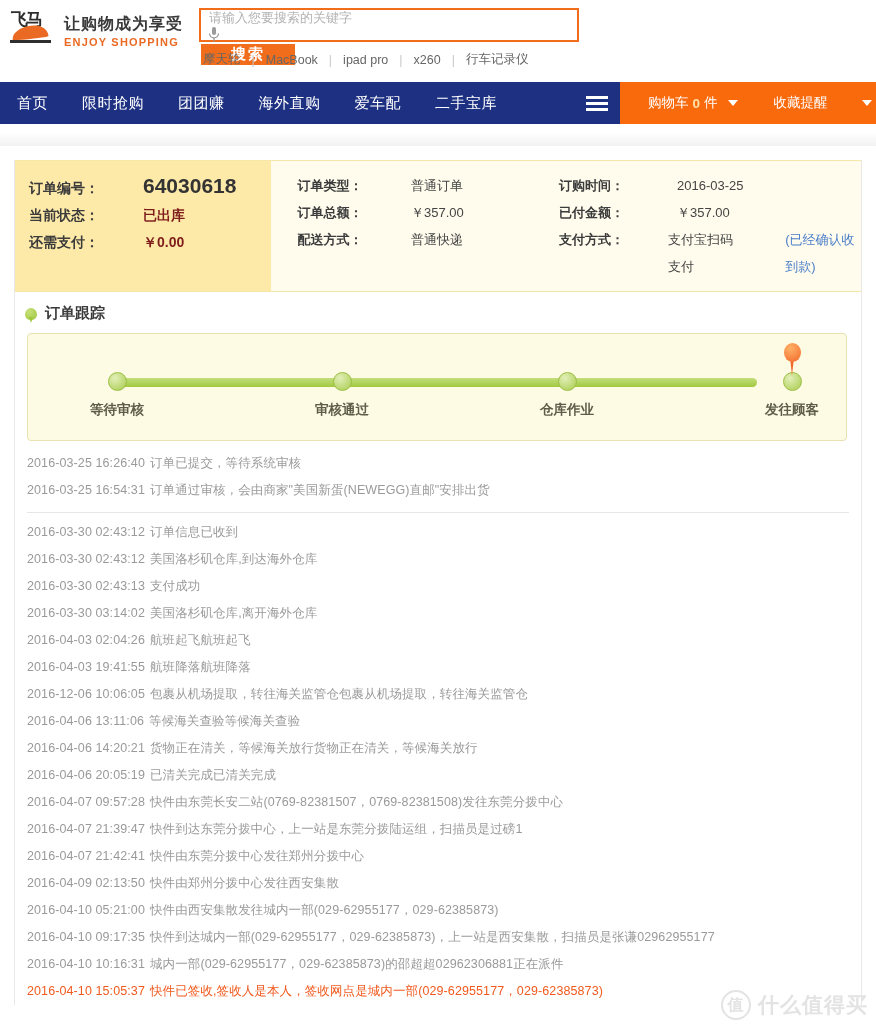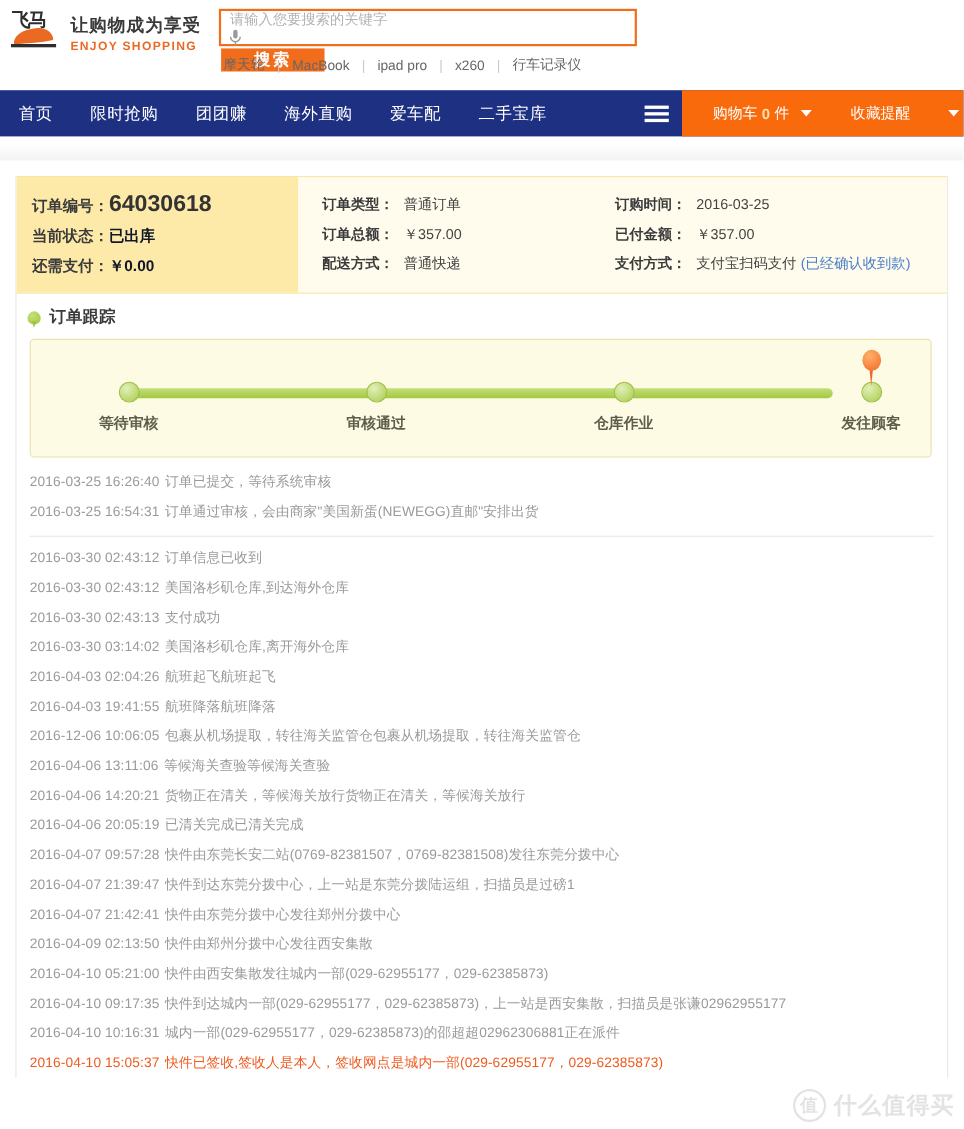"订单编号：" .sum-row { gap: none -> 44px }
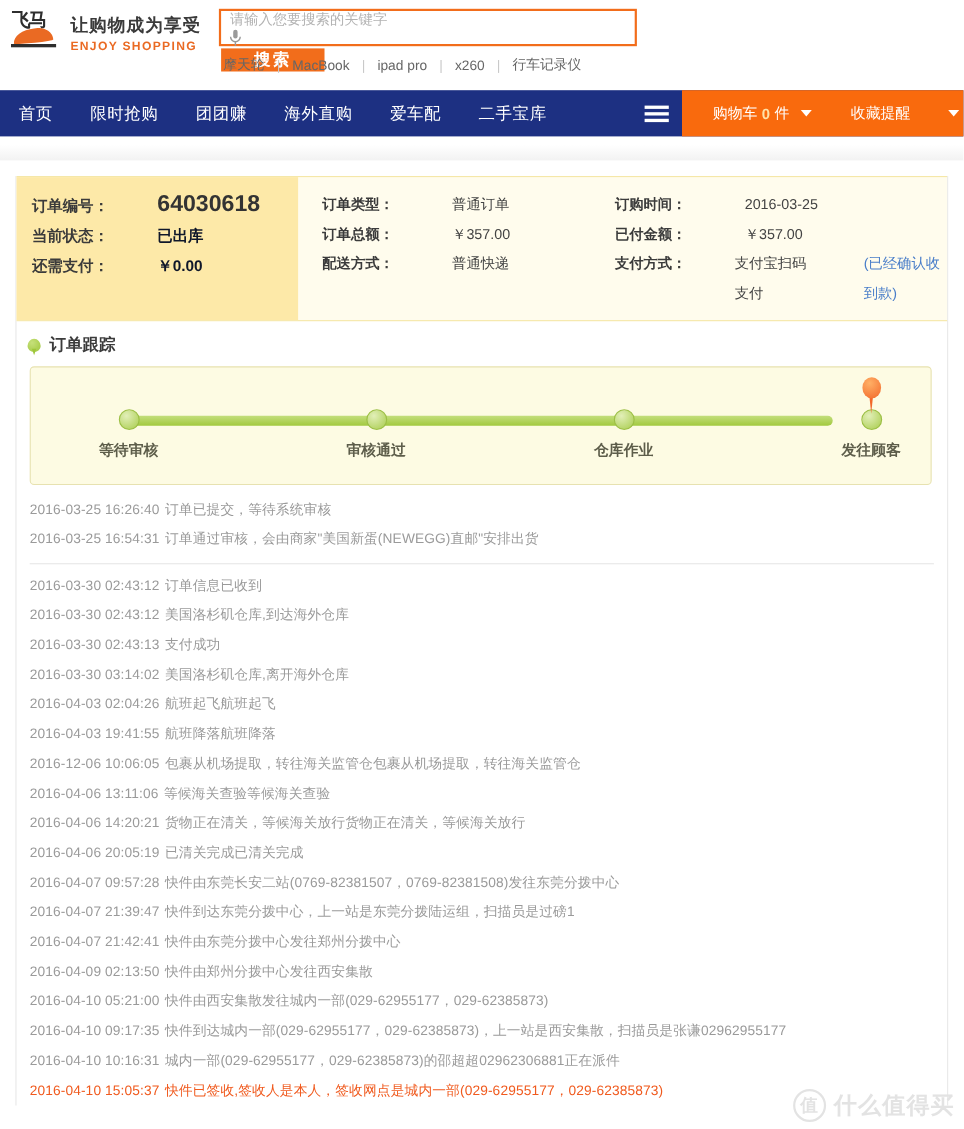"订单类型：" .sum-col-mid { text-align: none -> center }
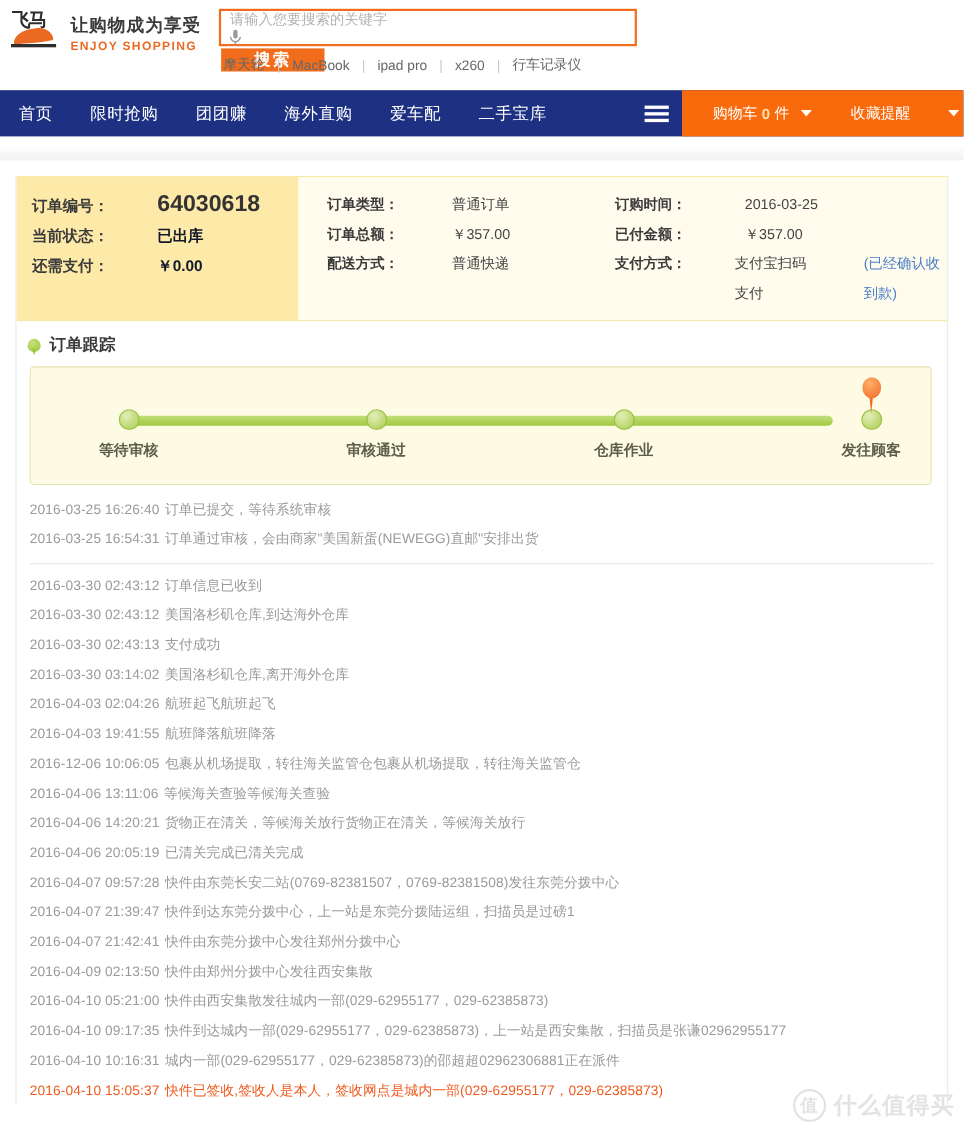"已出库" .sum-val-orange { color: #0f172a -> #7f1d1d }
